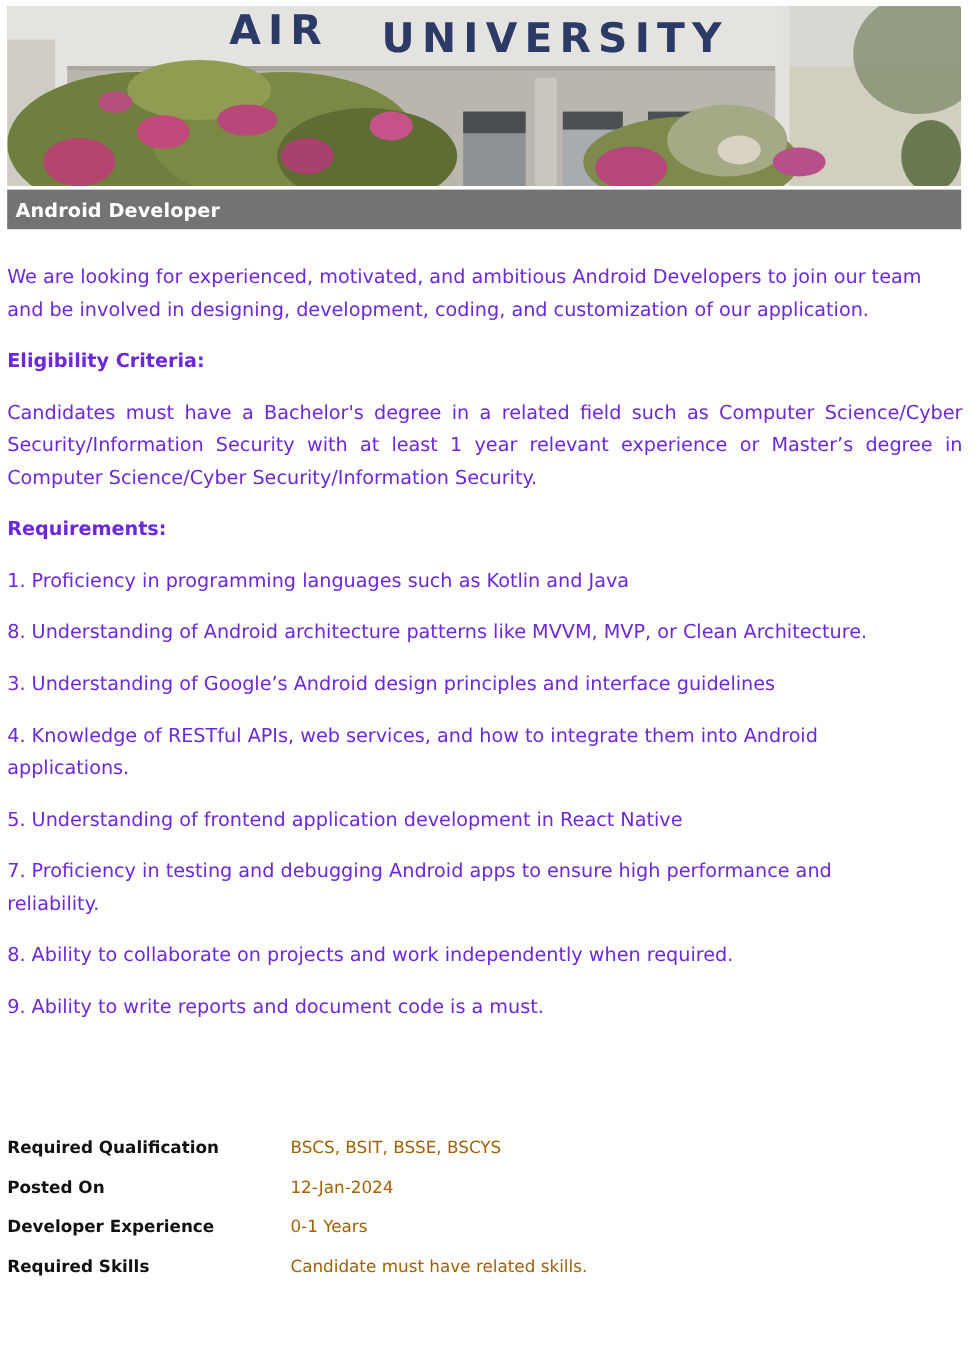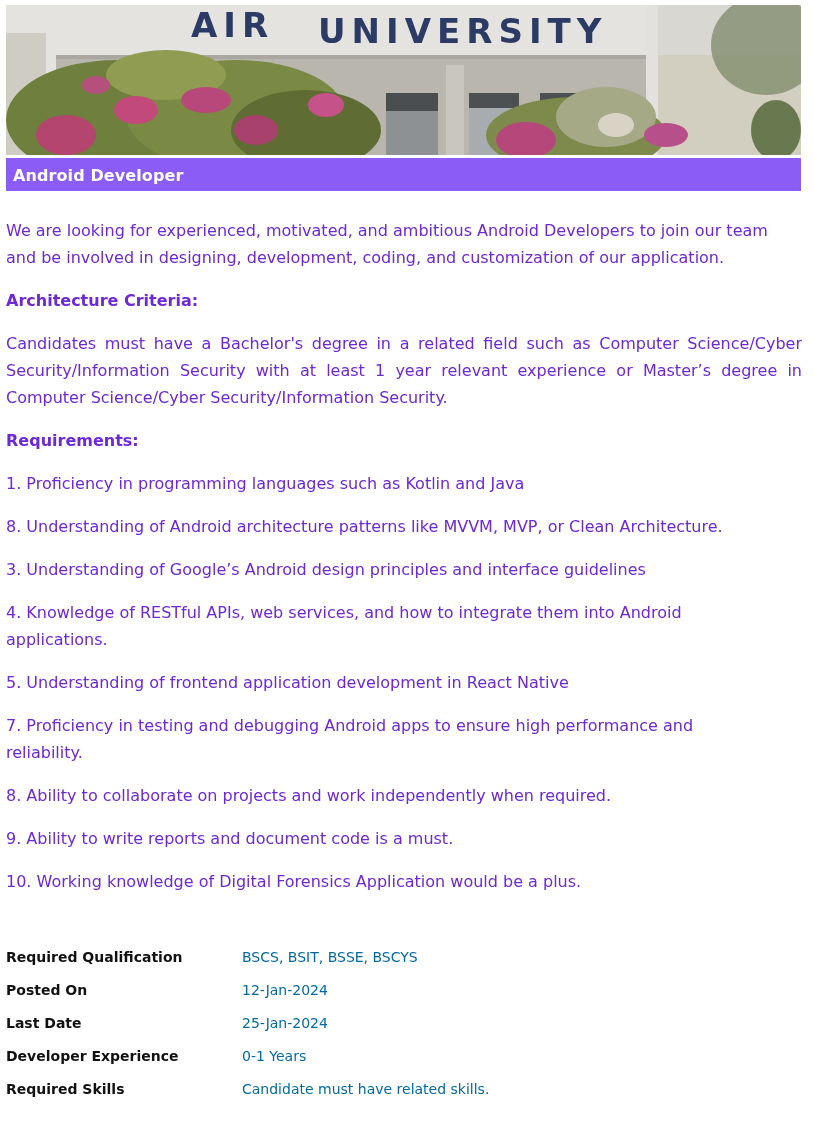"Android Developer" .header-bar { background: #8b5cf6 -> #737373 }
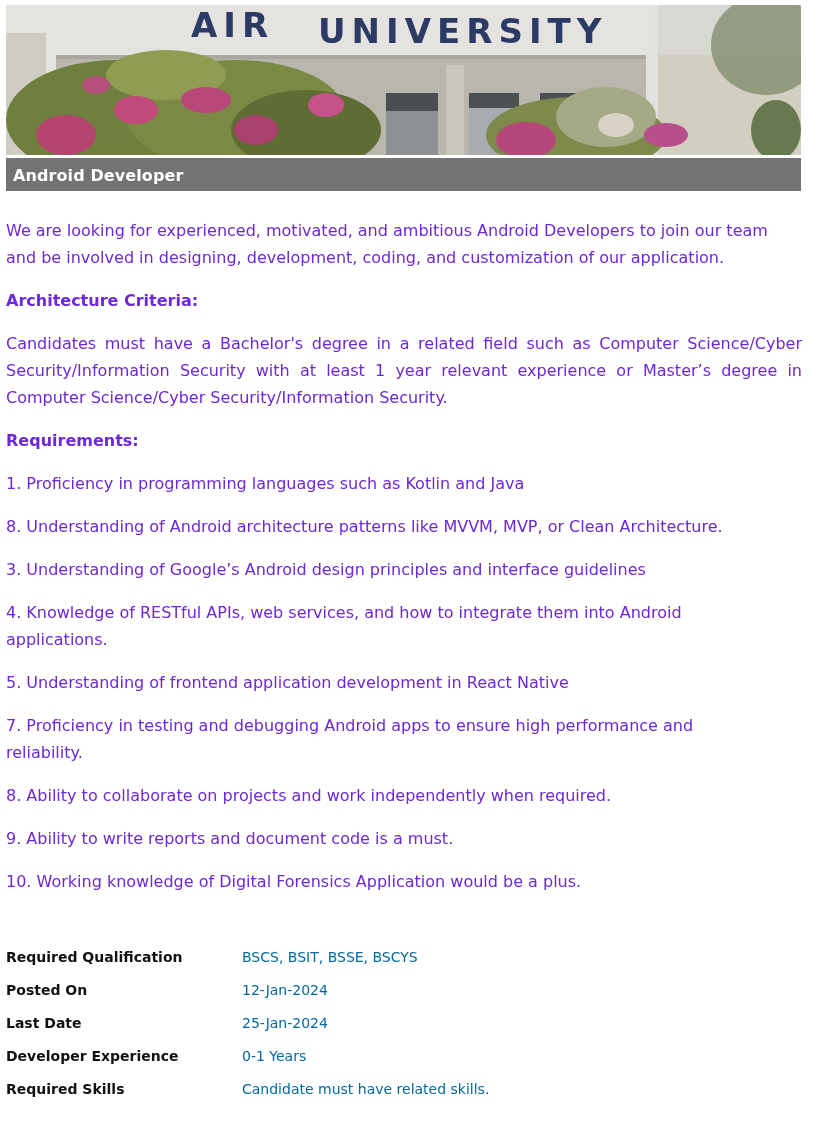"Architecture Criteria:" p.section-head { text: Architecture -> Eligibility }
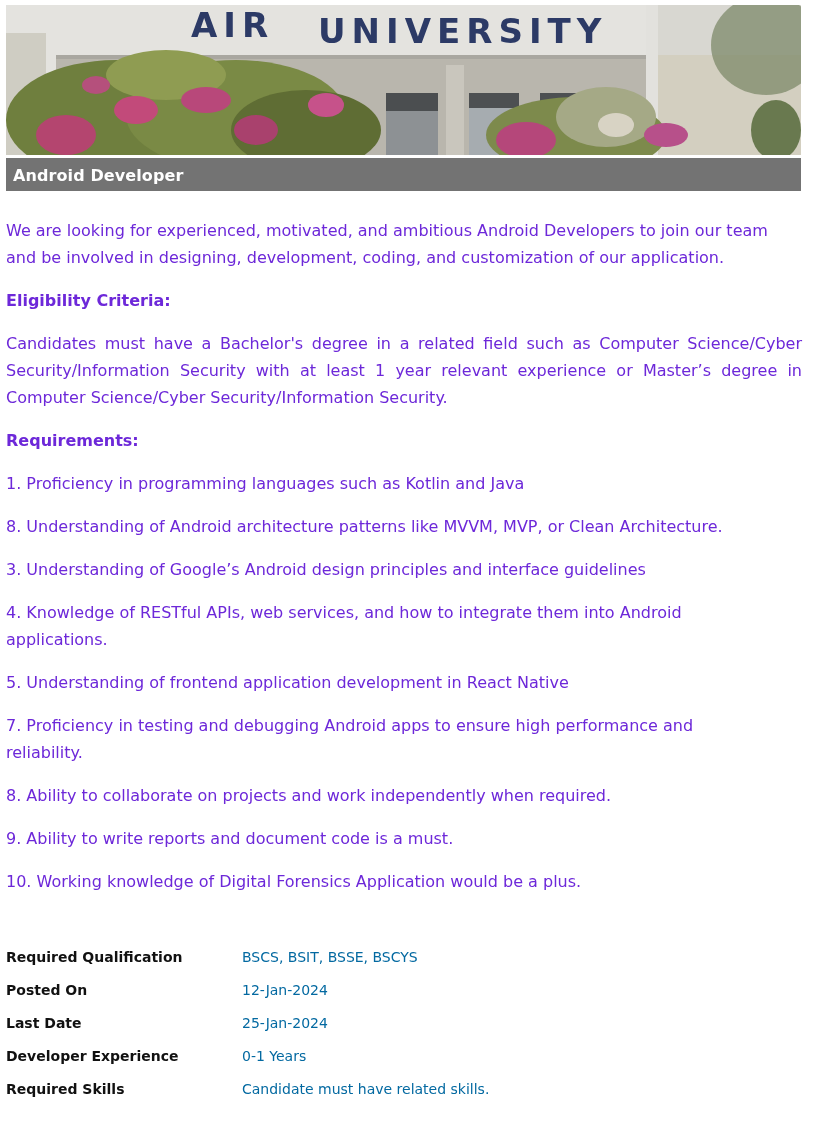"10. Working knowledge of Digital" p.req-item { html: <p>10. Working knowledge of Digital Forensics Application would be a plus.</p> -> none }
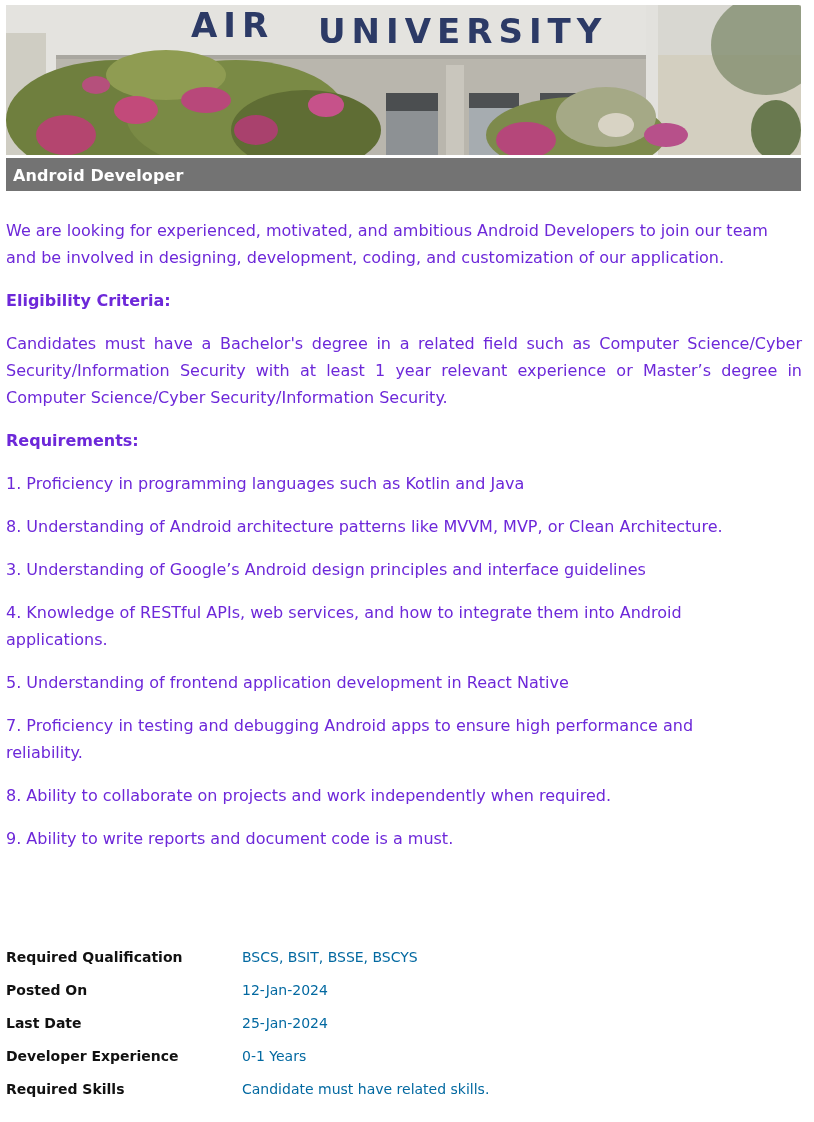"BSCS, BSIT, BSSE, BSCYS" .details td.value { color: #0369a1 -> #a16207 }
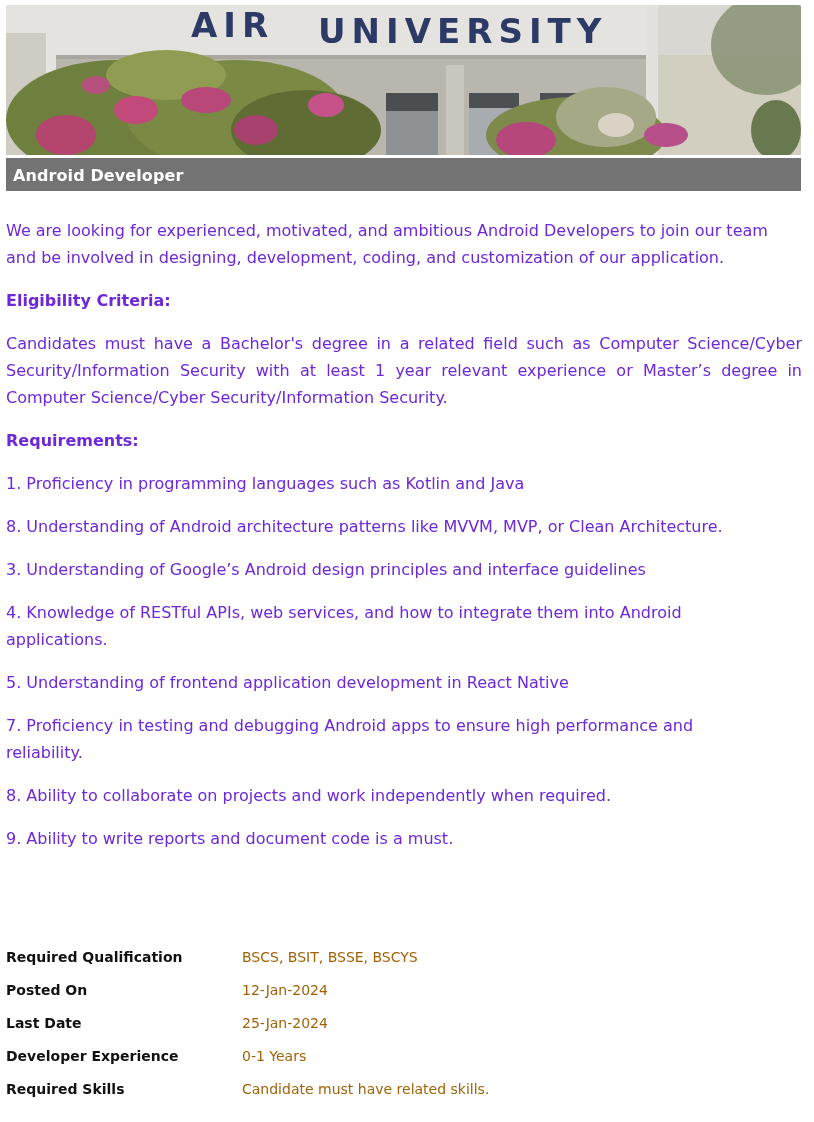"Last Date" tr { html: <tr> <td>Last Date</td> <td>25-Jan-2024</td> </tr> -> none }
